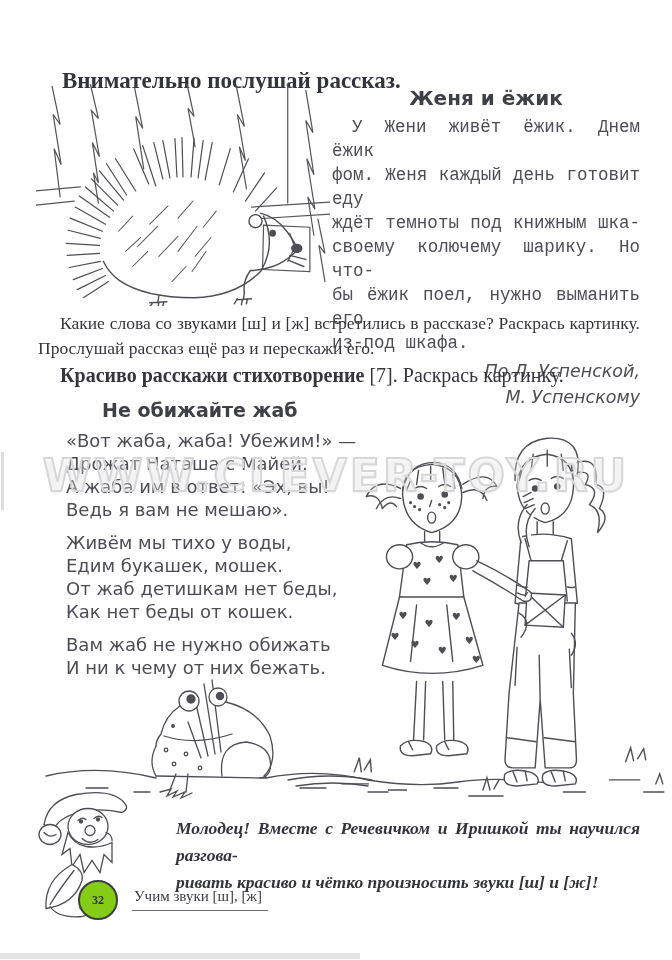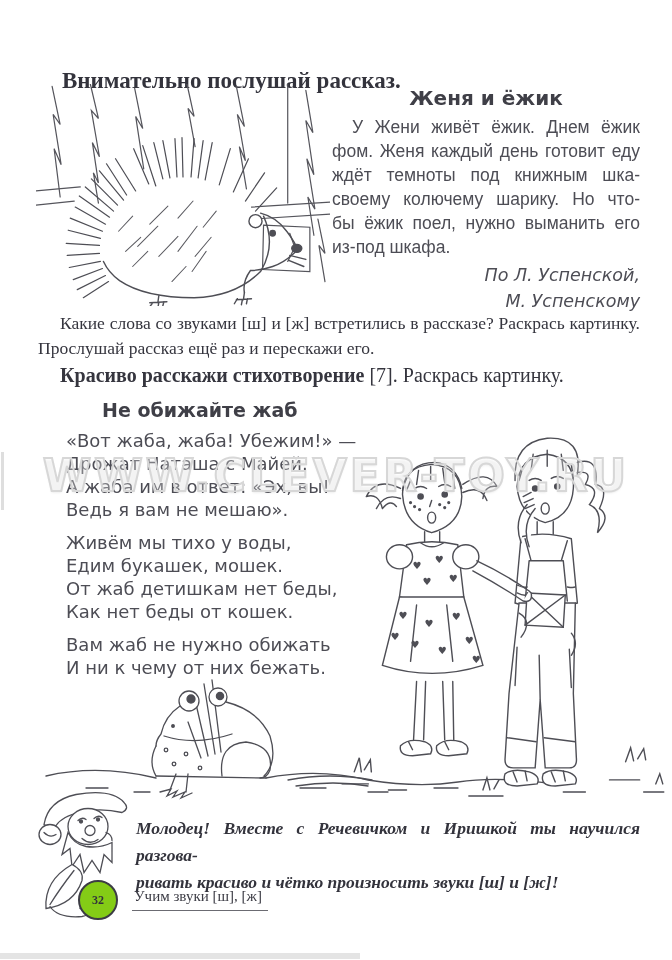"У Жени живёт ёжик. Днем" .s-line { font-family: Liberation Sans, sans-serif -> Liberation Mono, monospace }
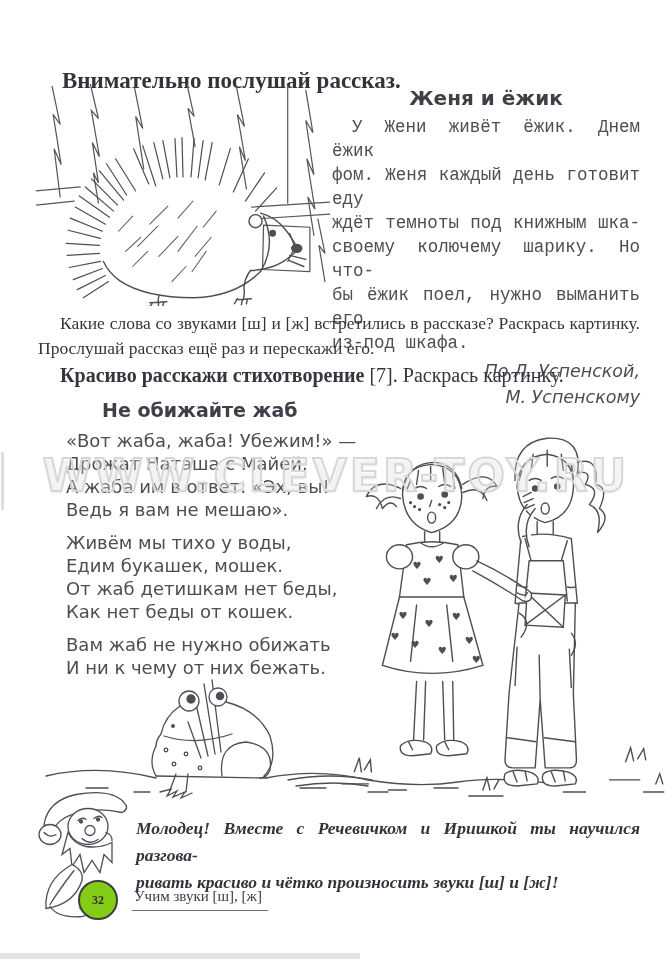"Молодец! Вместе с Речевичком и" .praise-line { margin-left: none -> 40px }
